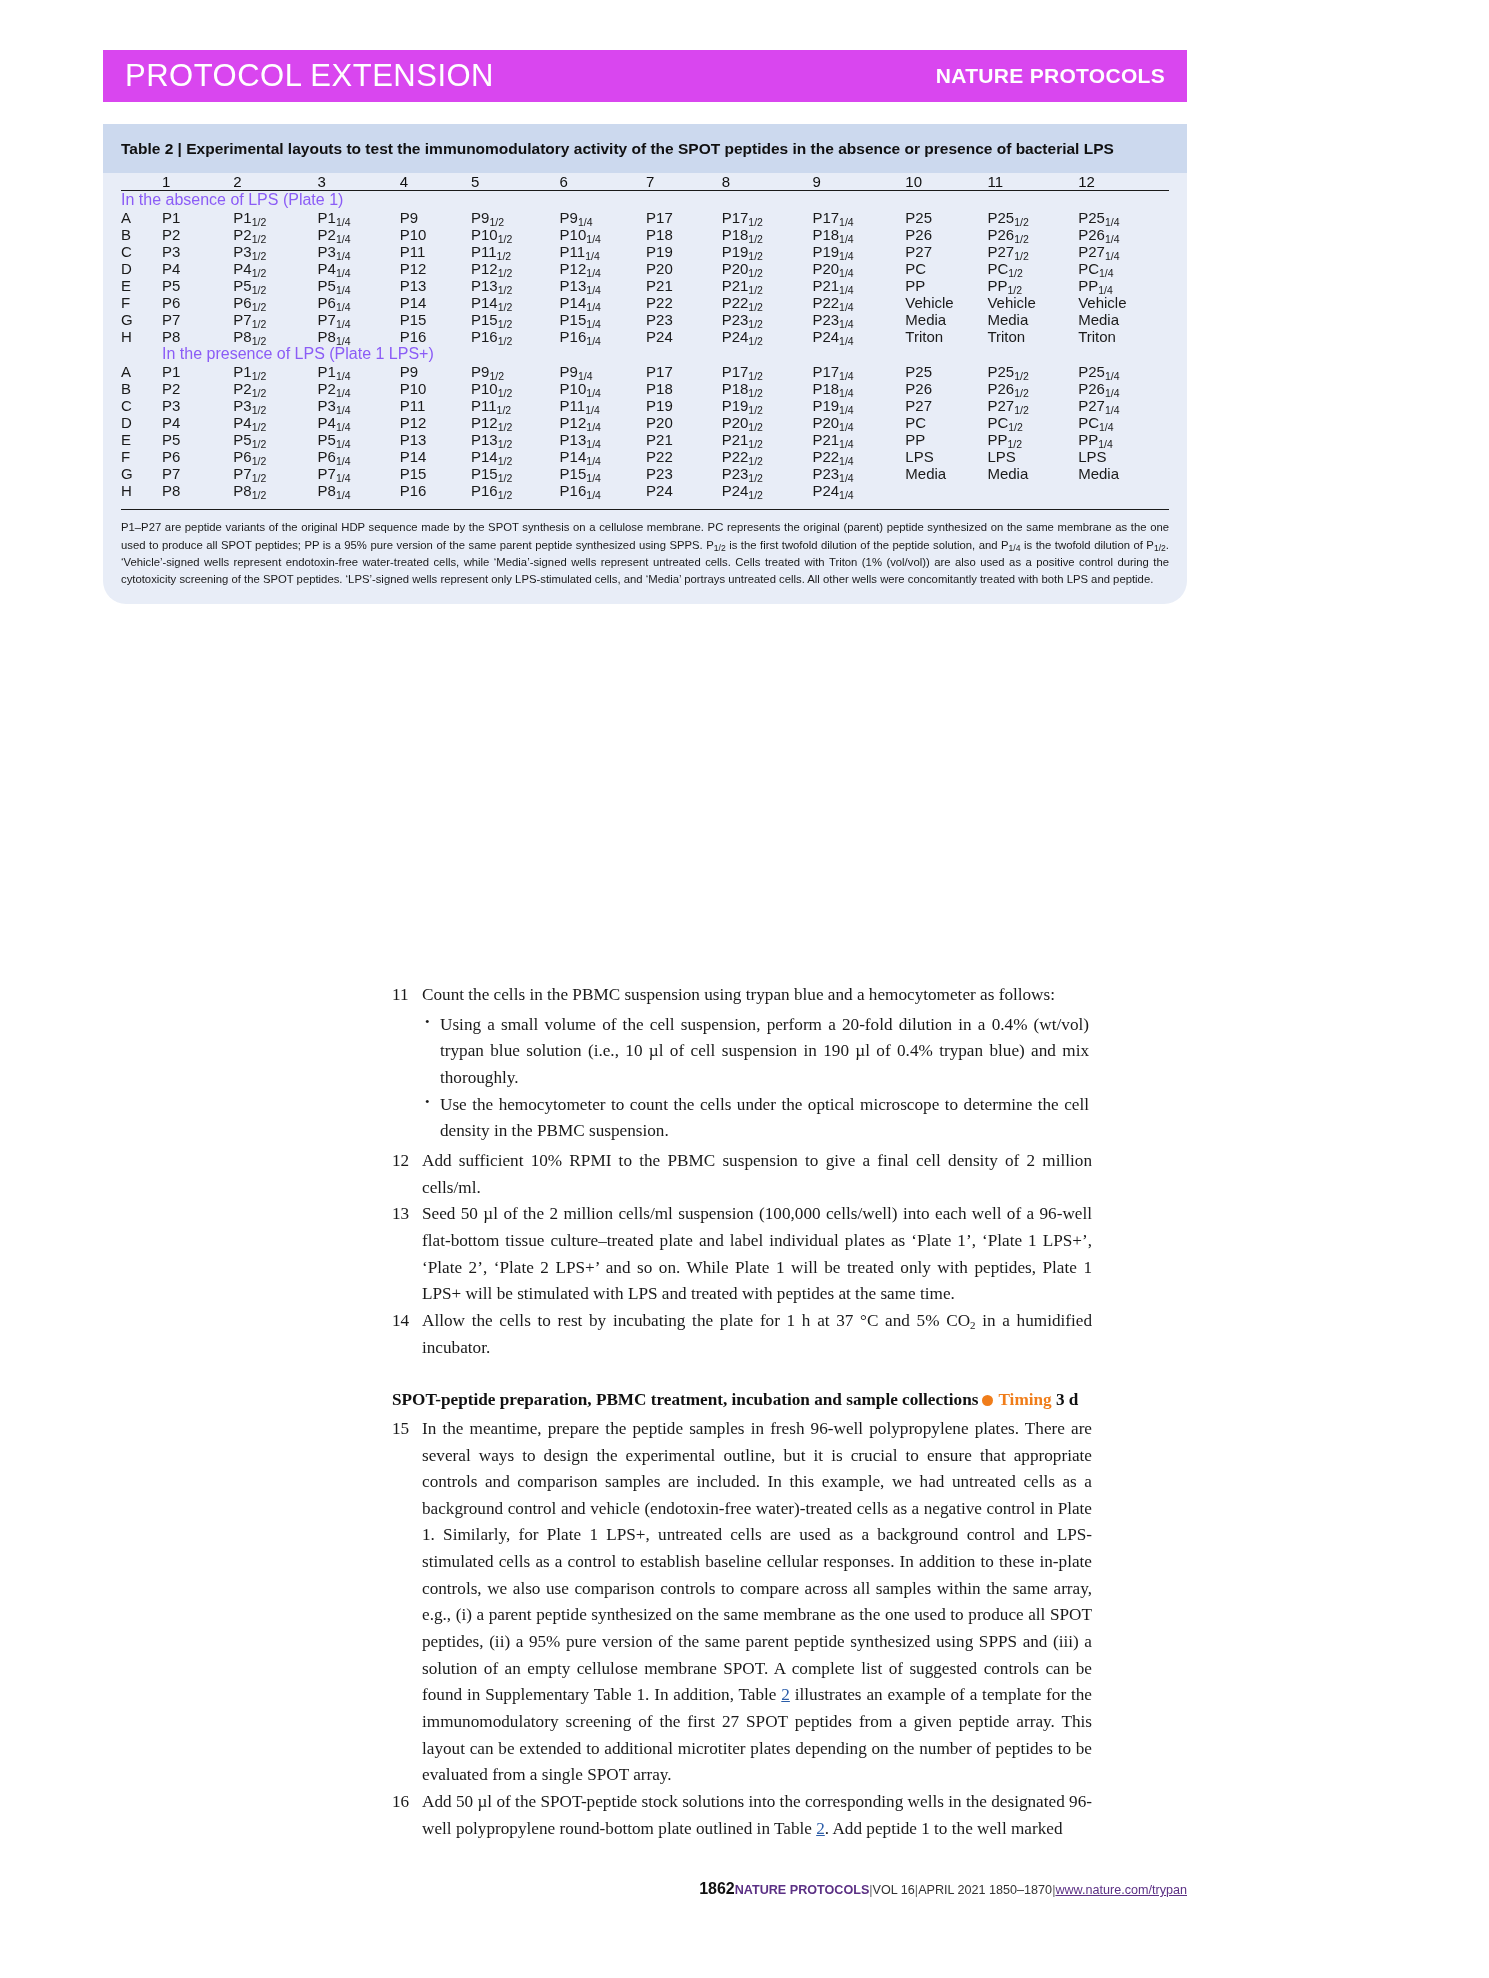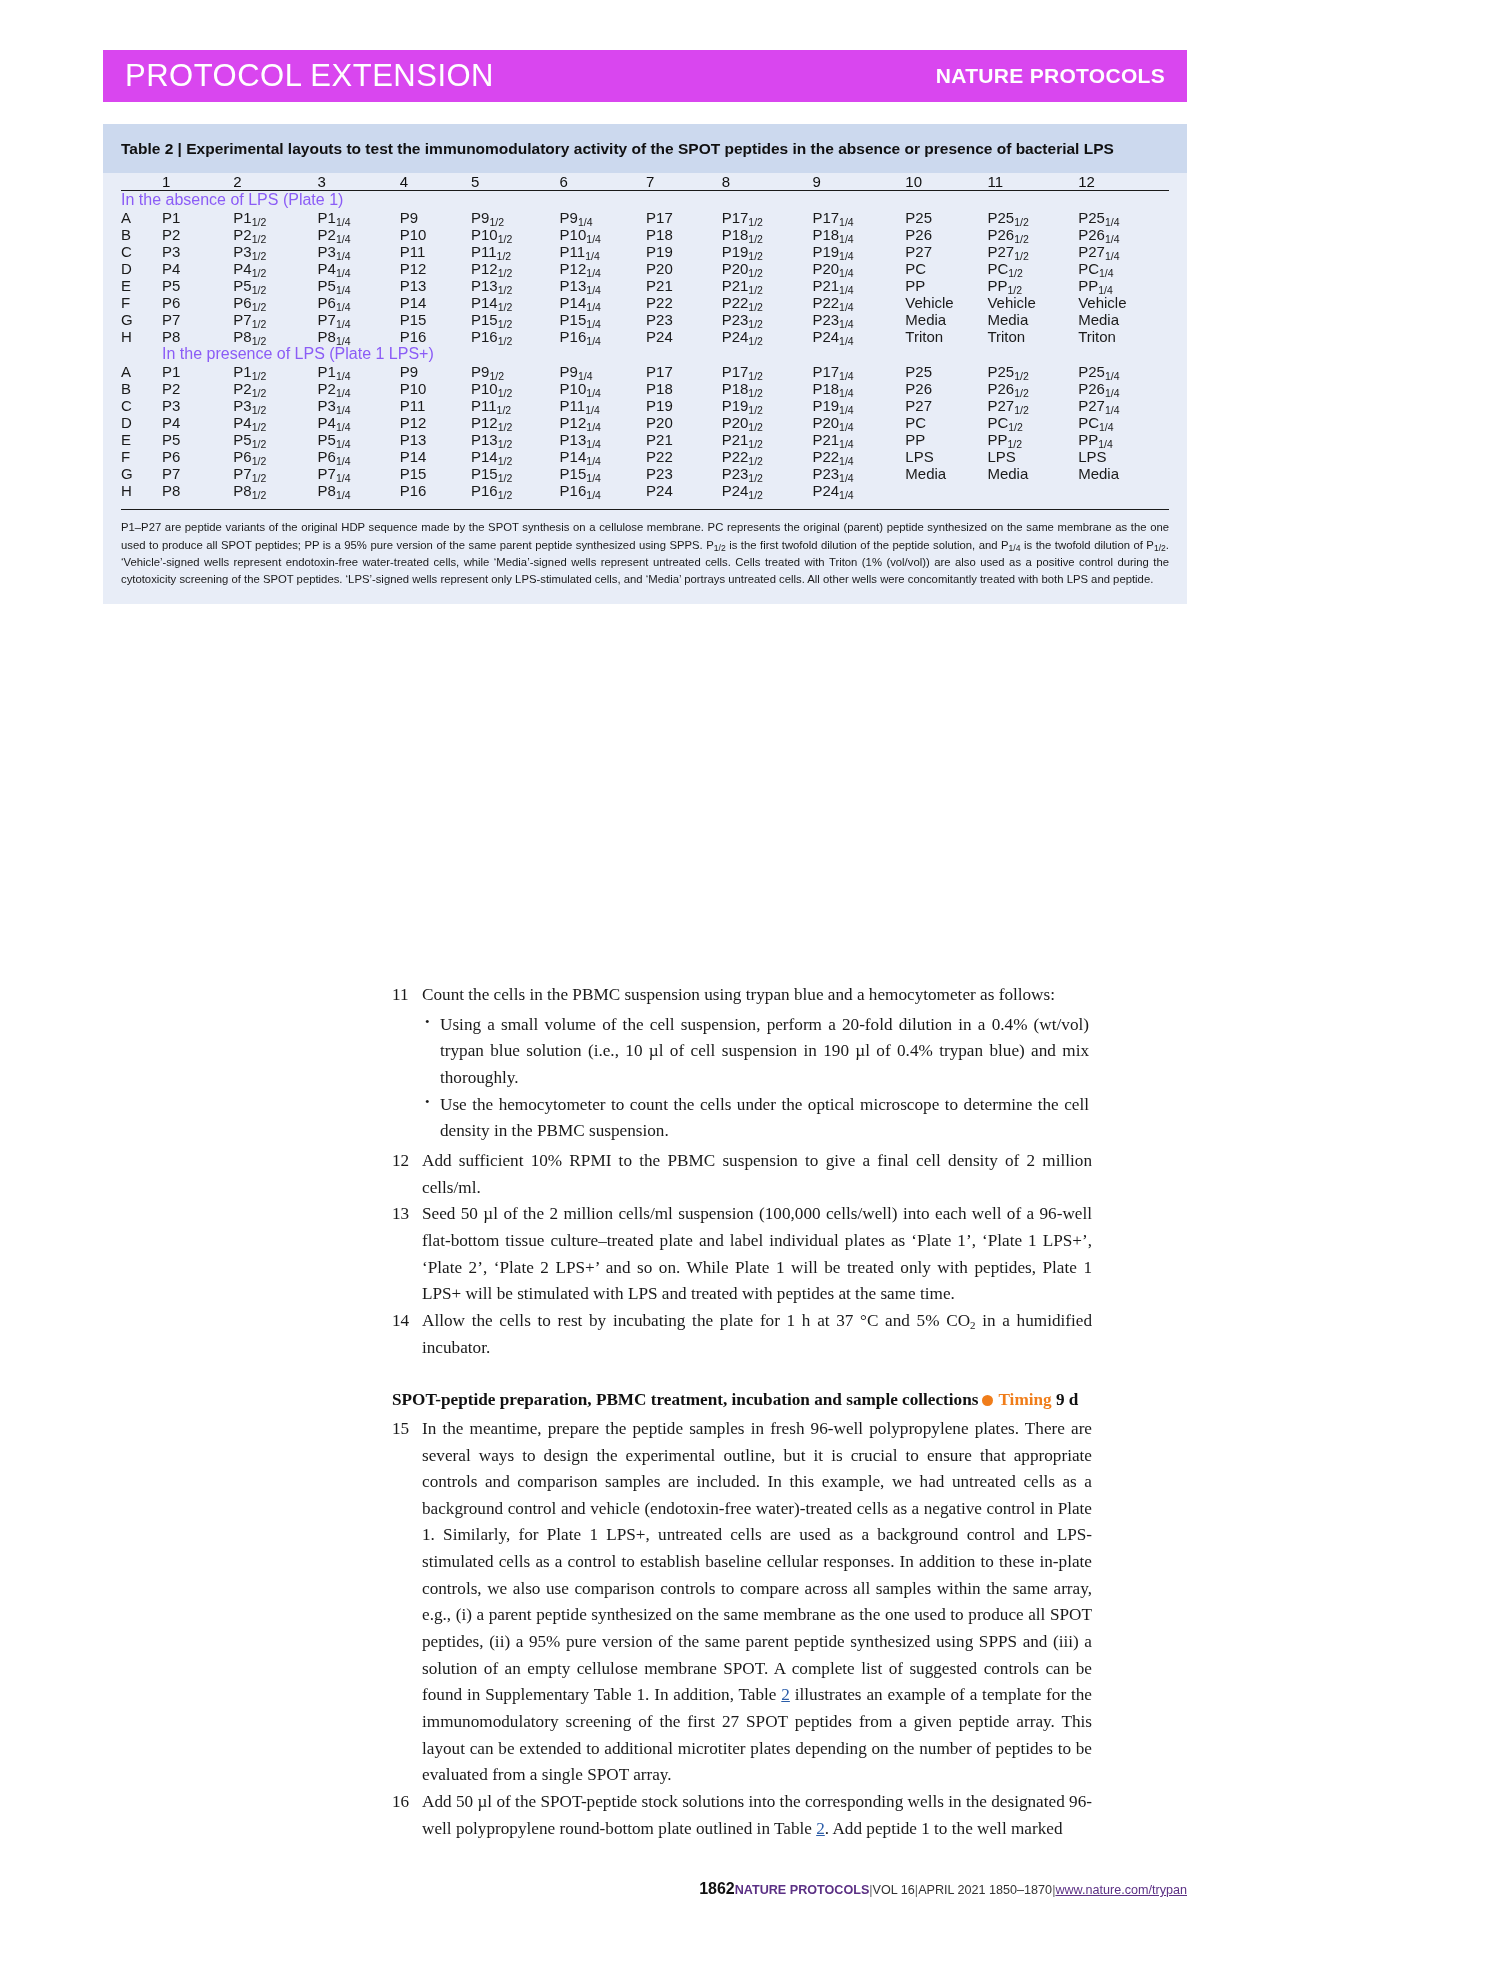"Table 2 | Experimental layouts" .table-box { border-radius: none -> 23px }
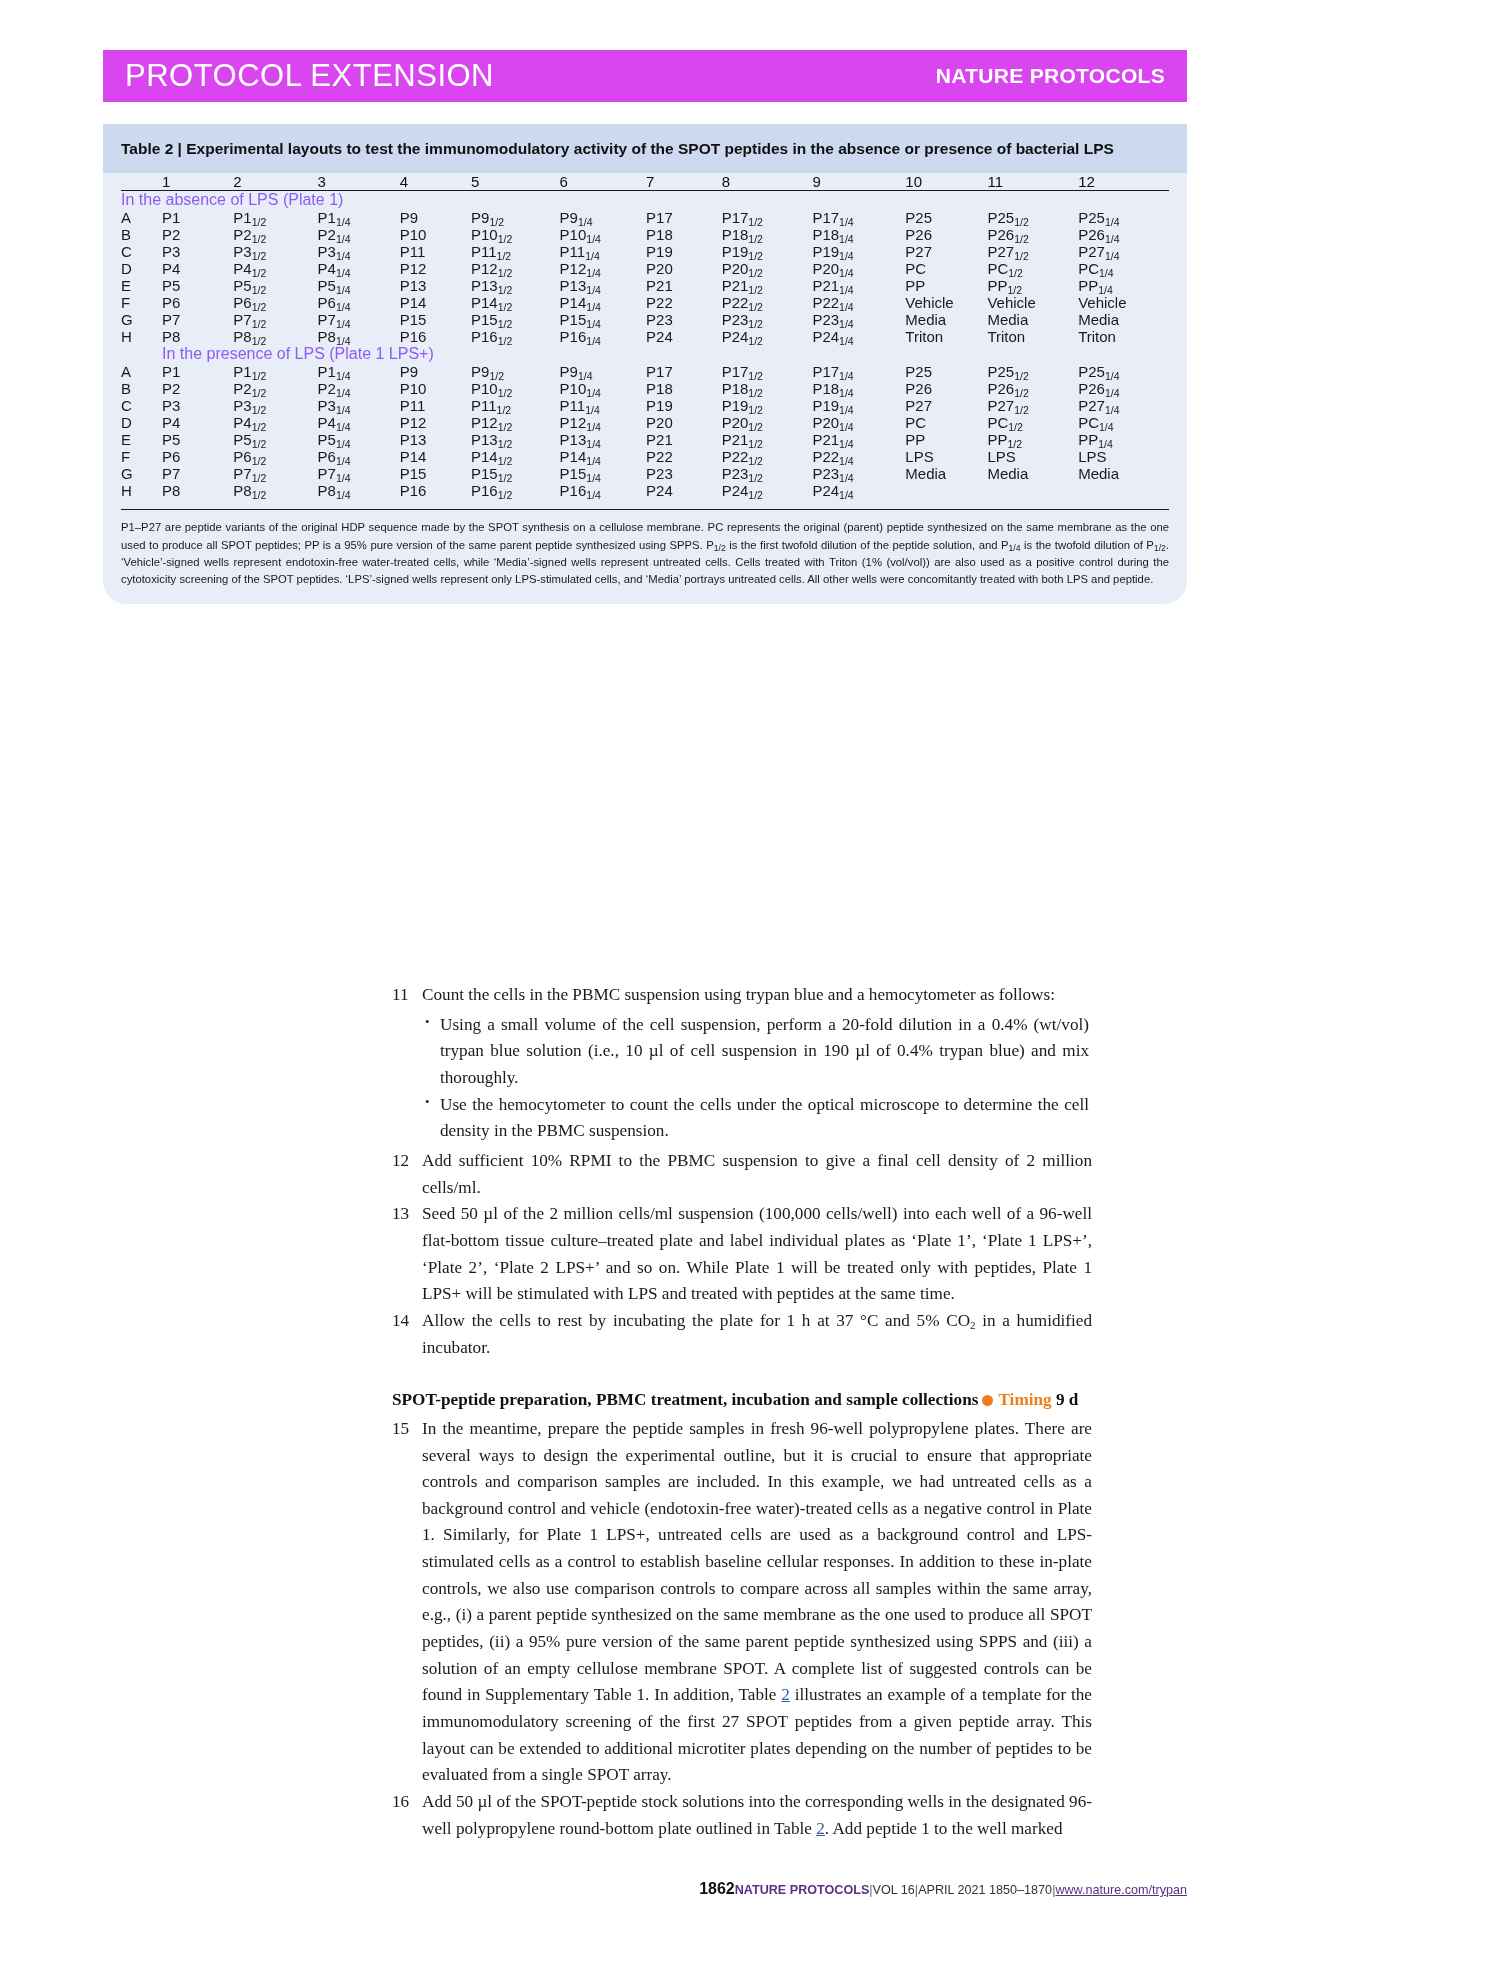"9 d" span { text: 9 -> 3 }
